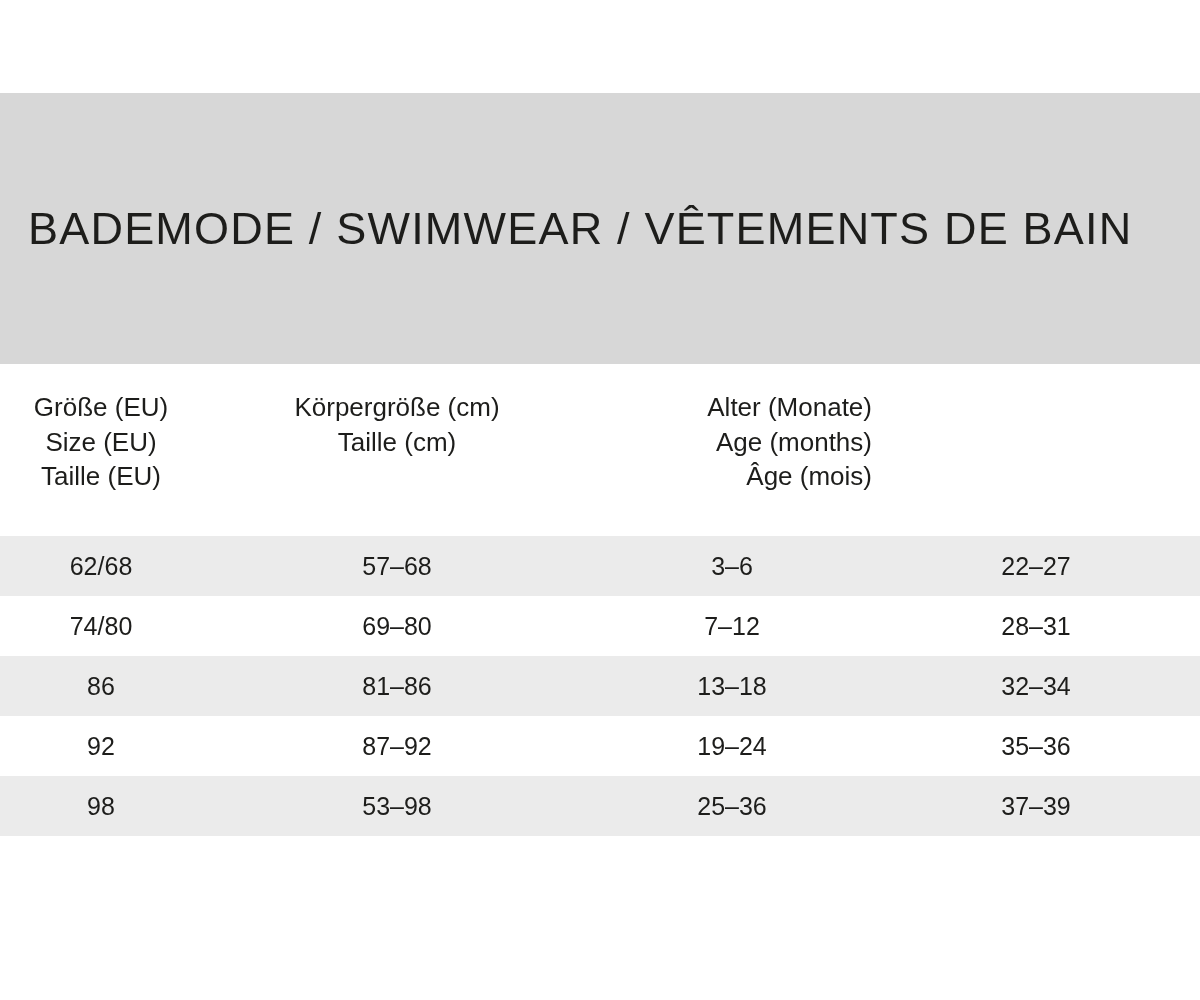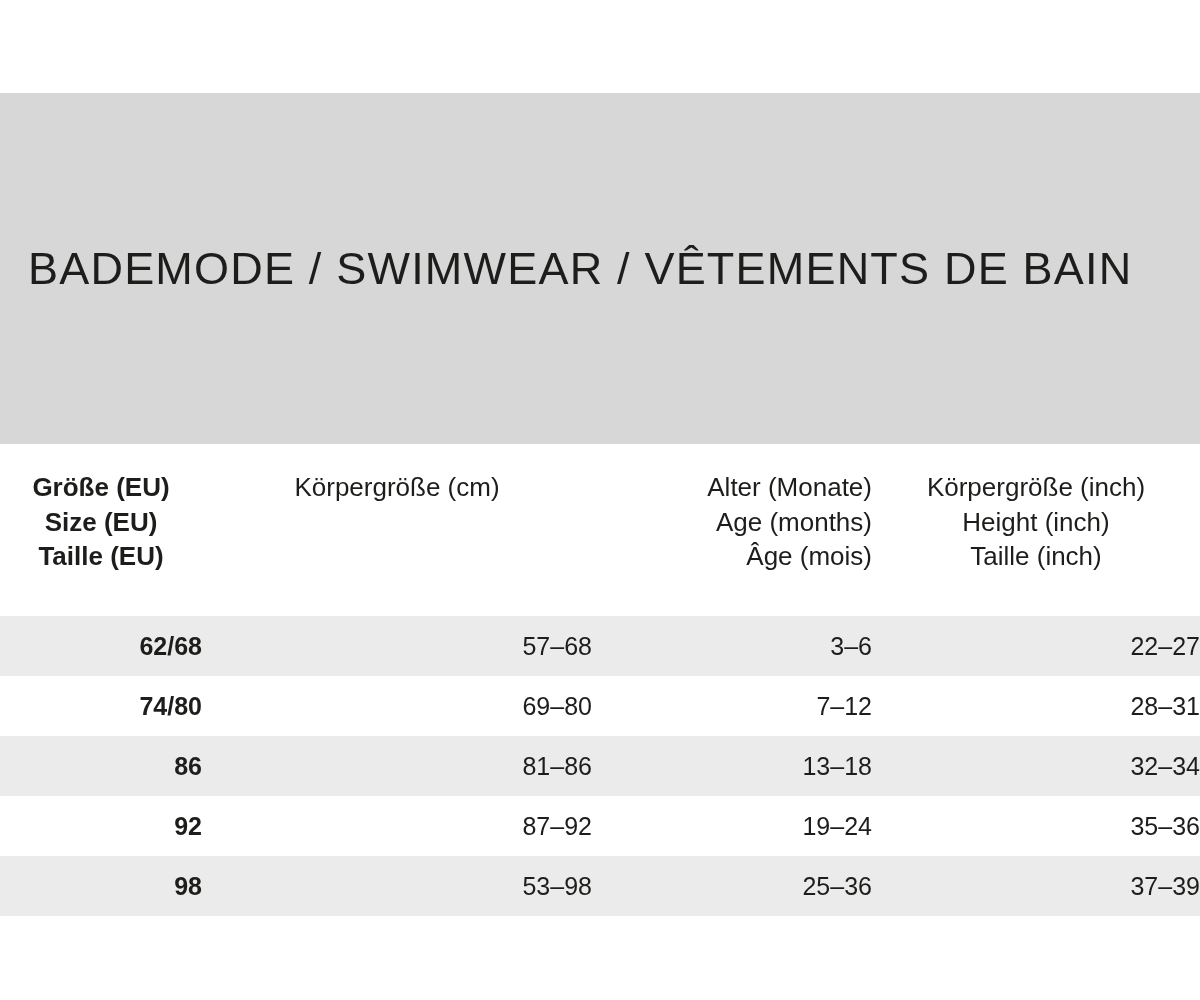"BADEMODE / SWIMWEAR / VÊTEMENTS" .title-banner { height: 351px -> 271px }
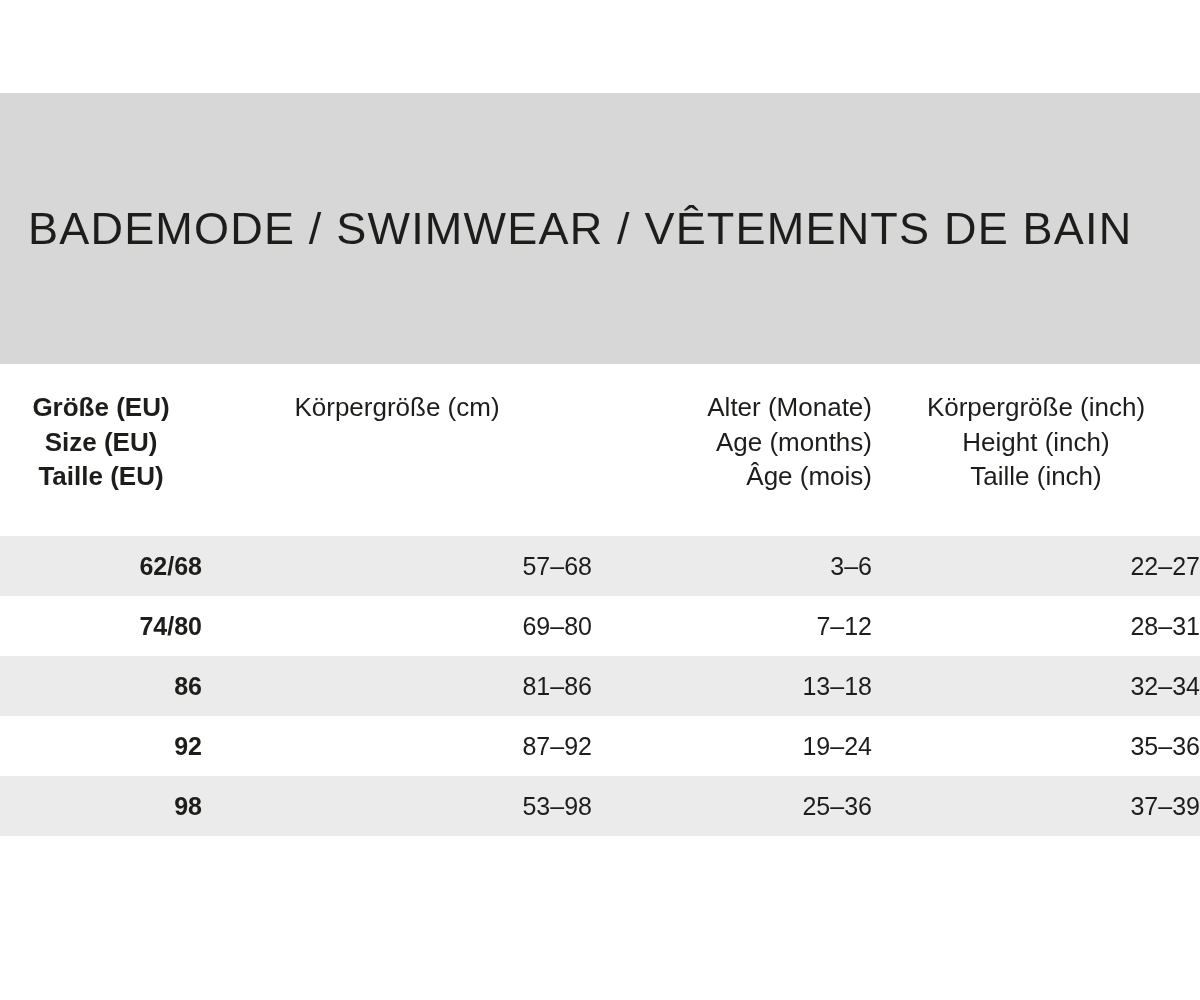"Größe (EU)" .col-1 { font-weight: bold -> none }
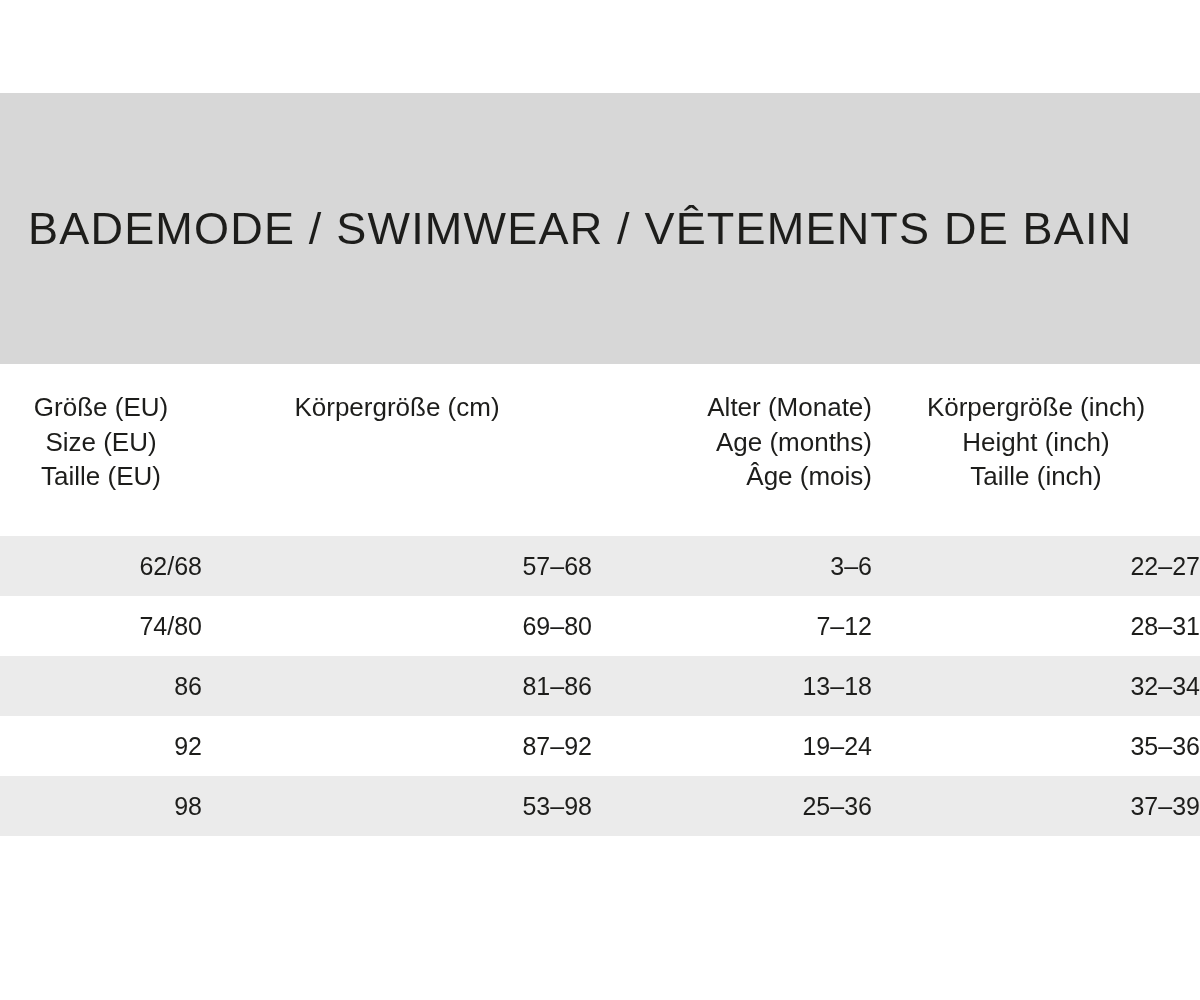"Körpergröße (inch)" div.header-cell { html: <div> <span>Körpergröße (inch)</span> <span>Height (inch)</span> <span>Taille (inch)</span> </div> -> none }
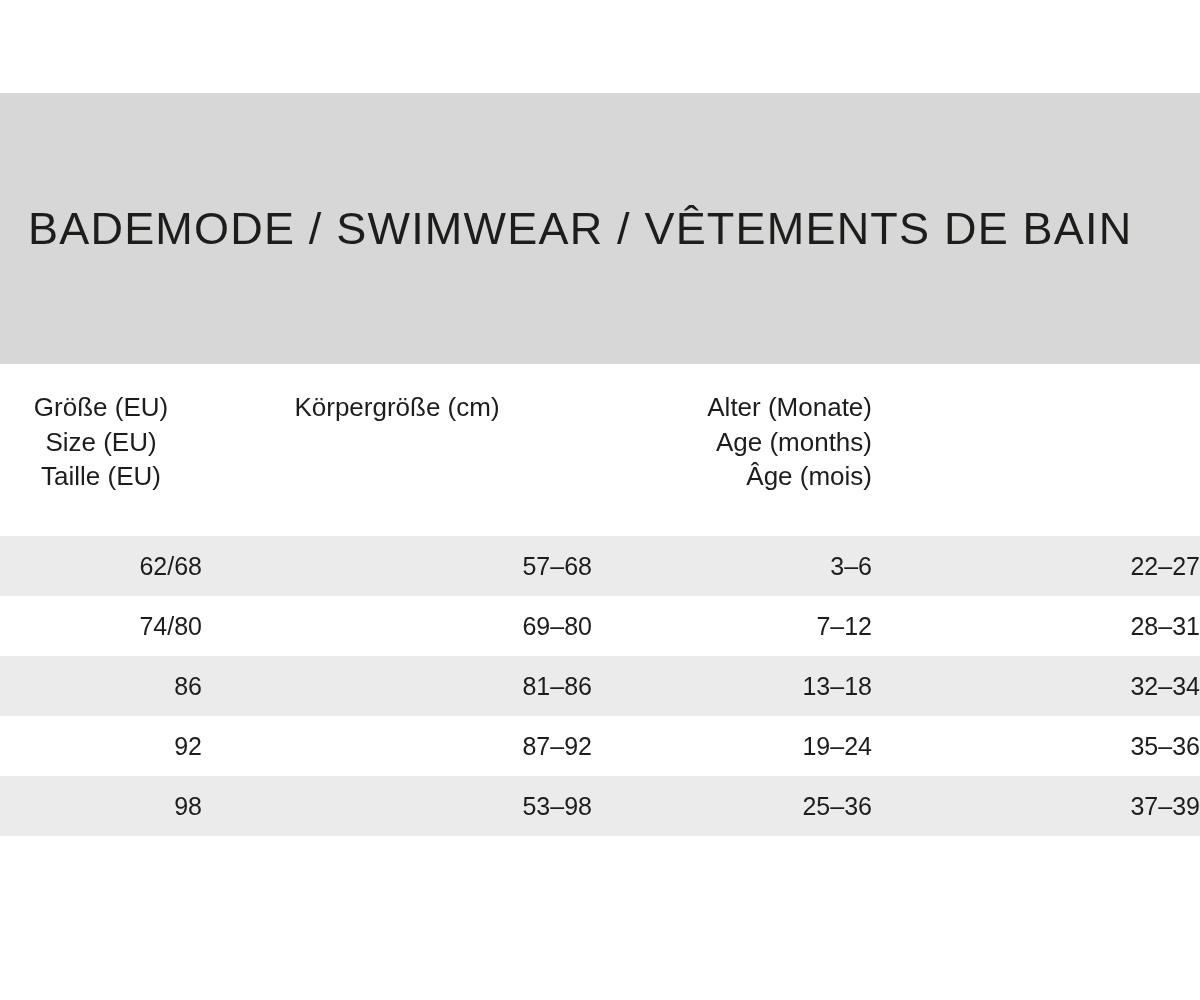"Taille (cm)" span.line { html: none -> <span>Taille (cm)</span> }
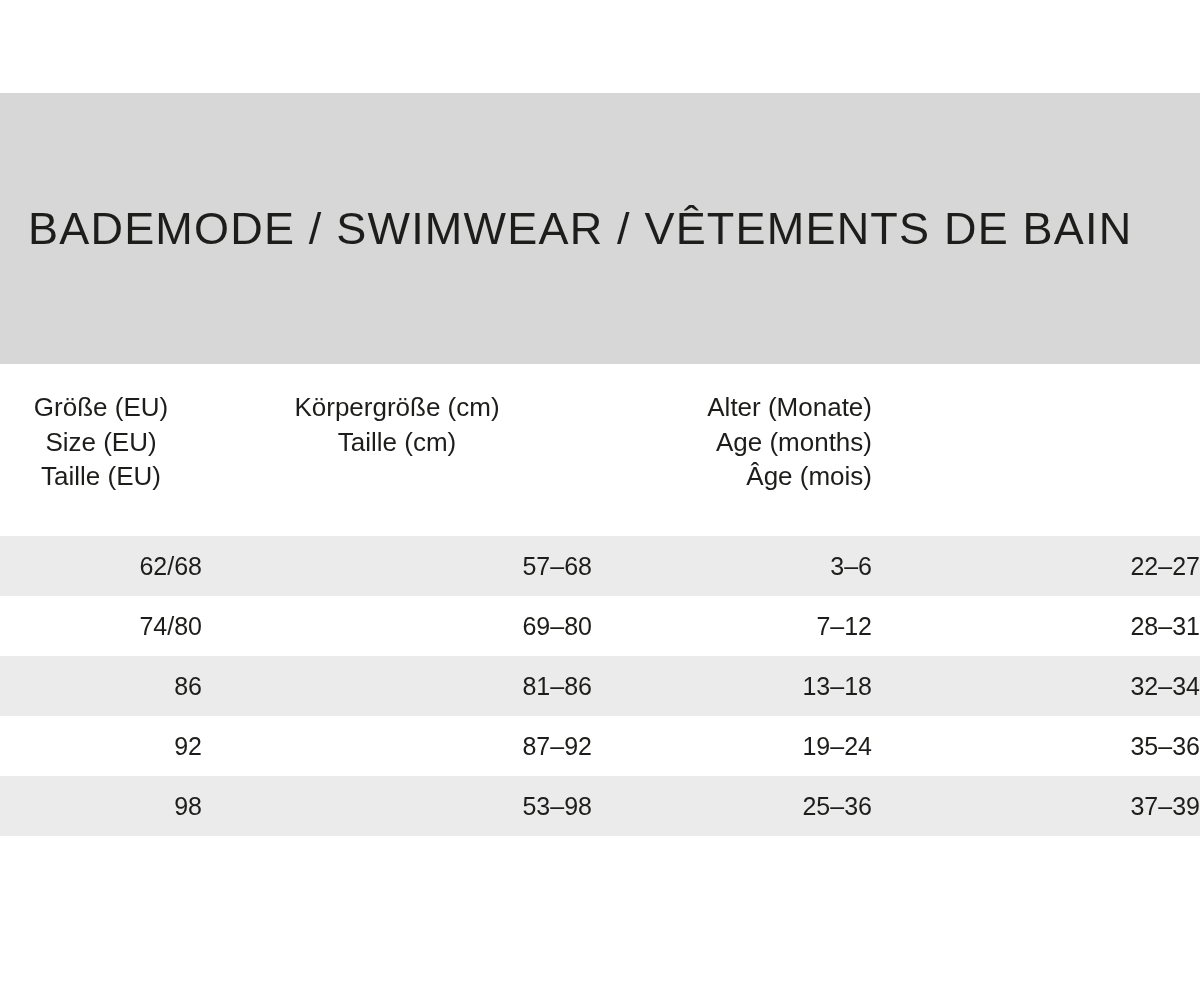"62/68" .data-cell { text-align: right -> center }
